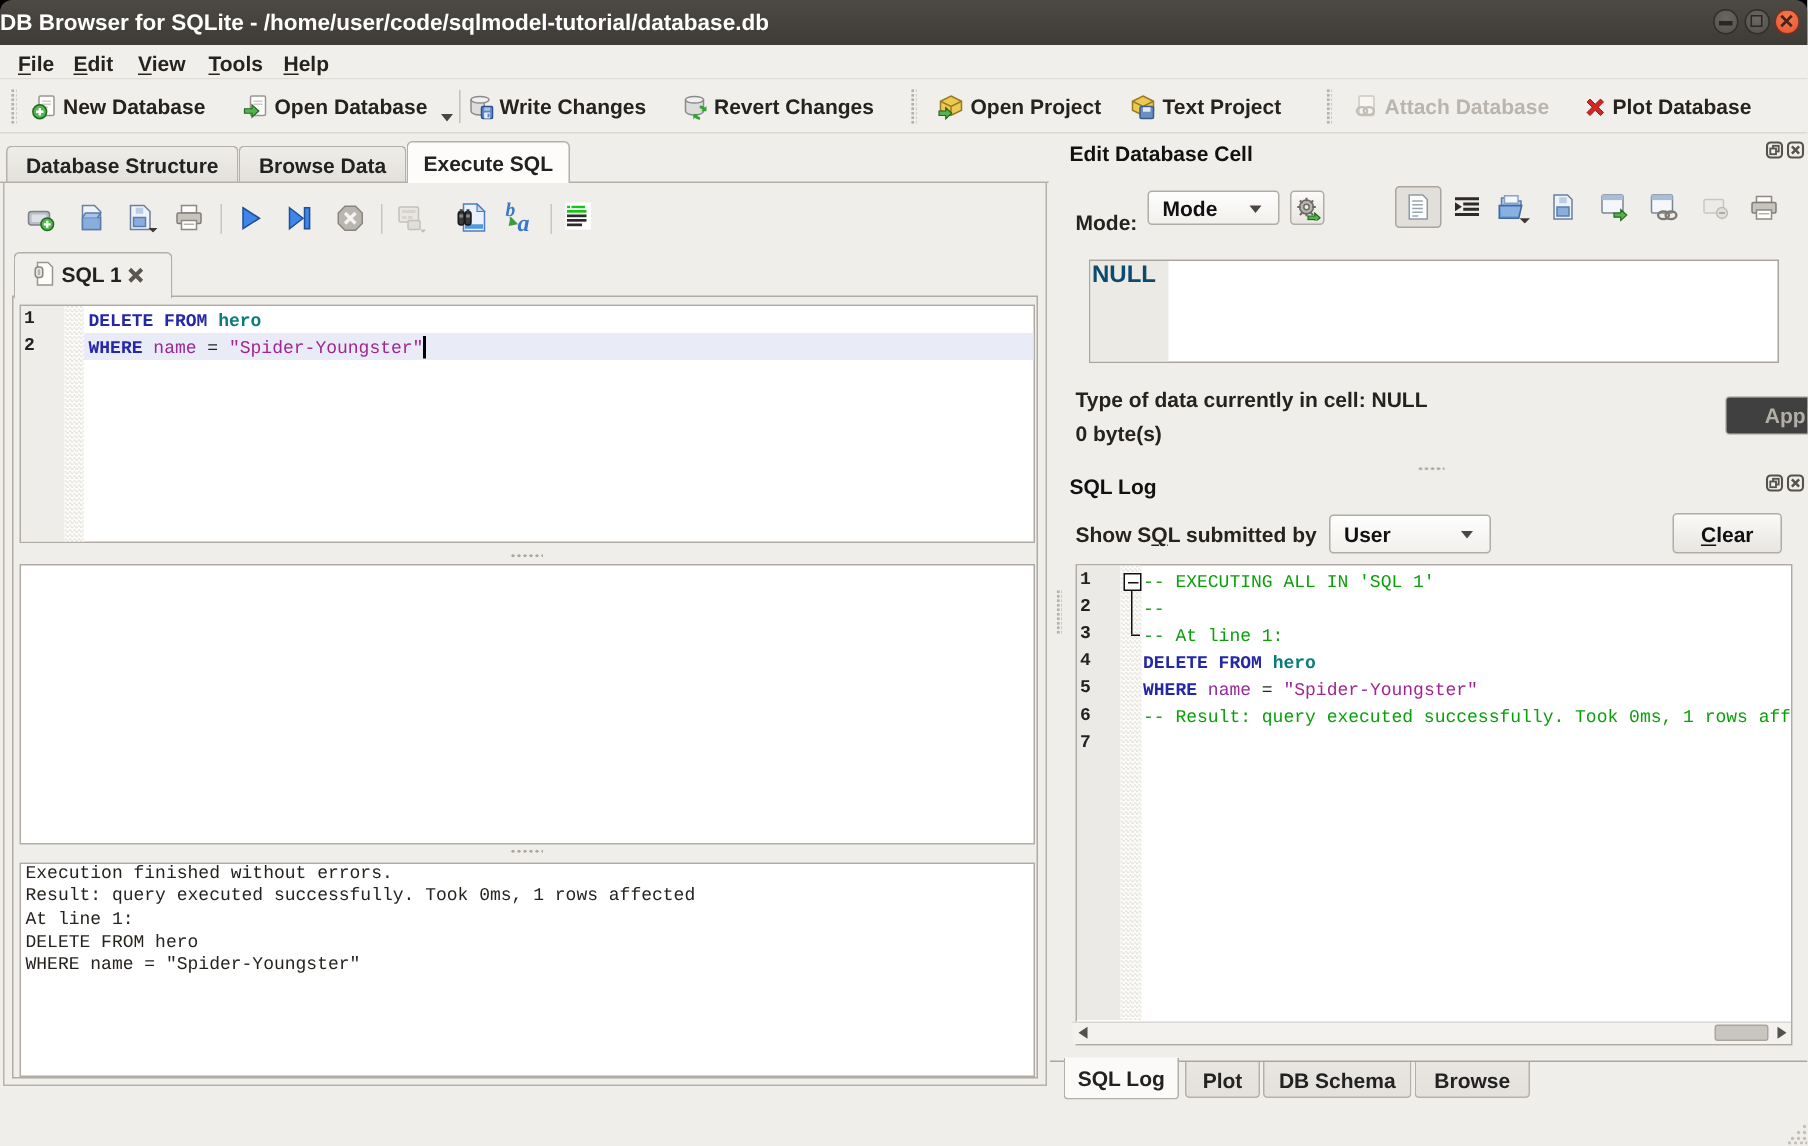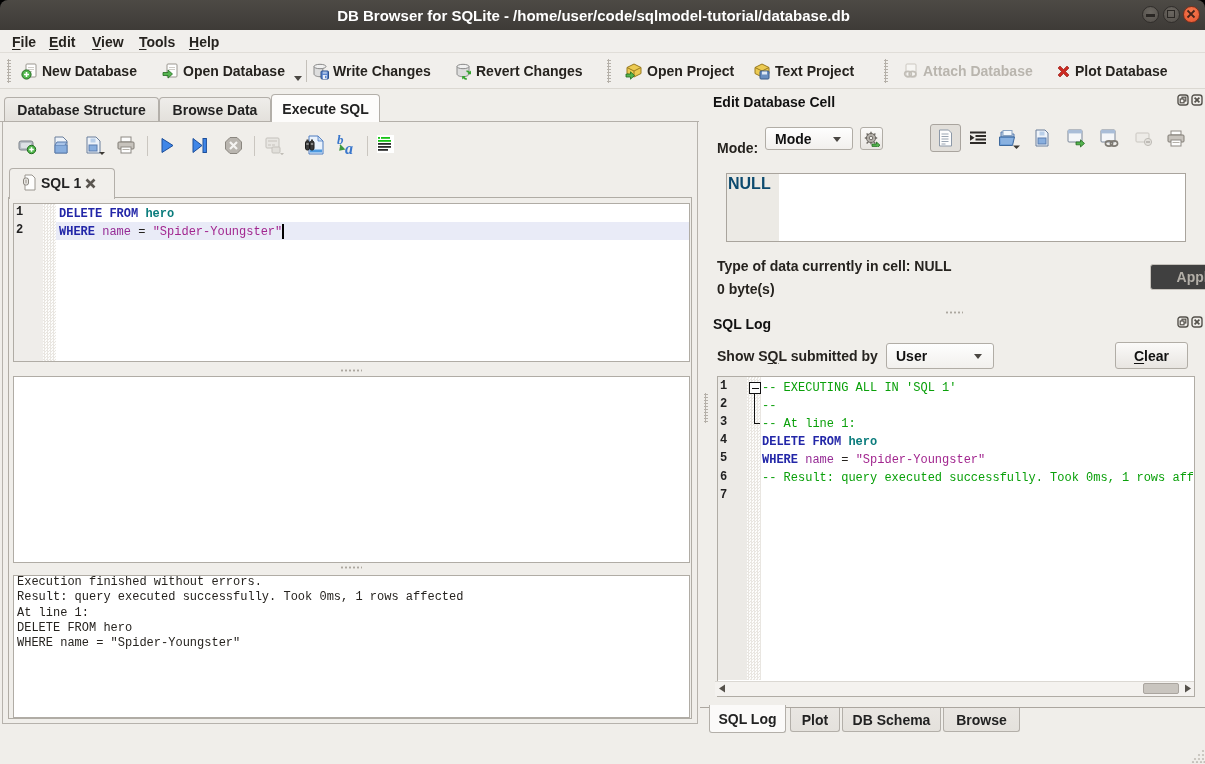"DB Browser for SQLite -" div.abs { text-align: center -> left }
